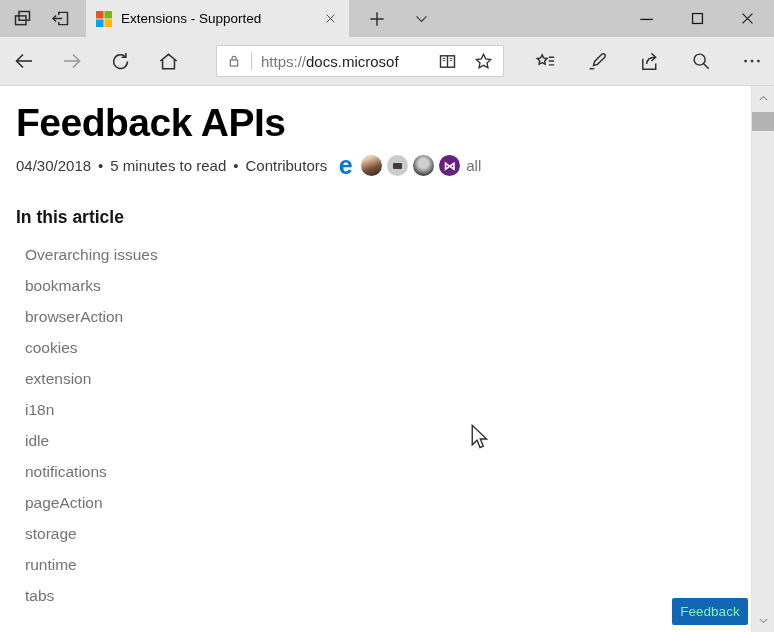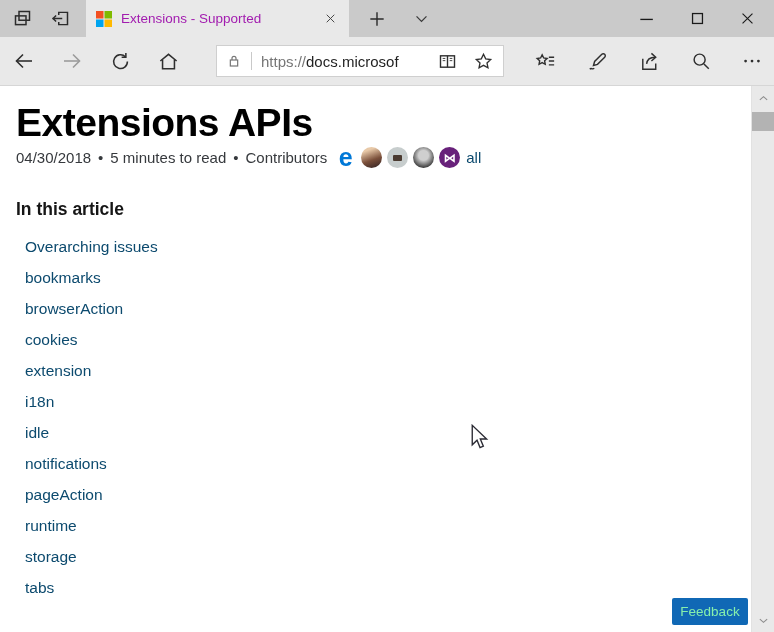"Extensions - Supported" .tab-title { color: #a21caf -> #000000 }
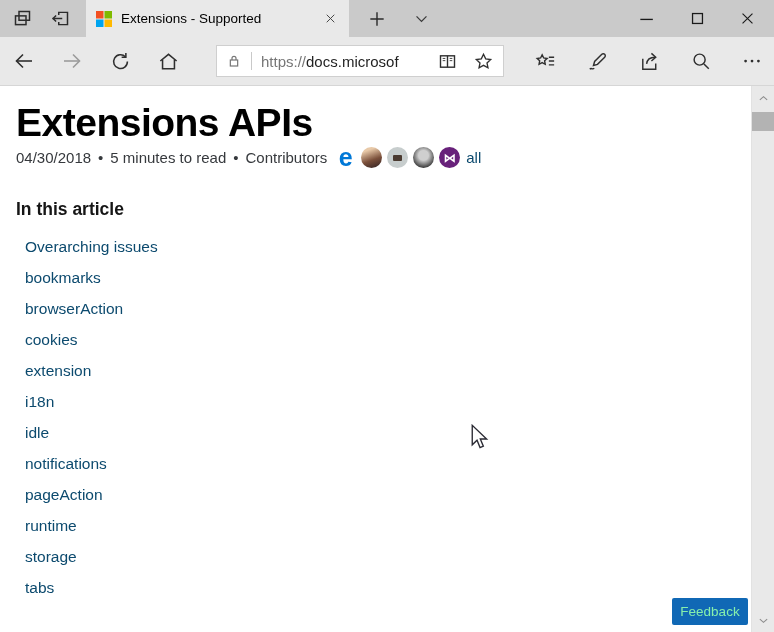"Extensions APIs" h1.page-title { text: Extensions -> Feedback }
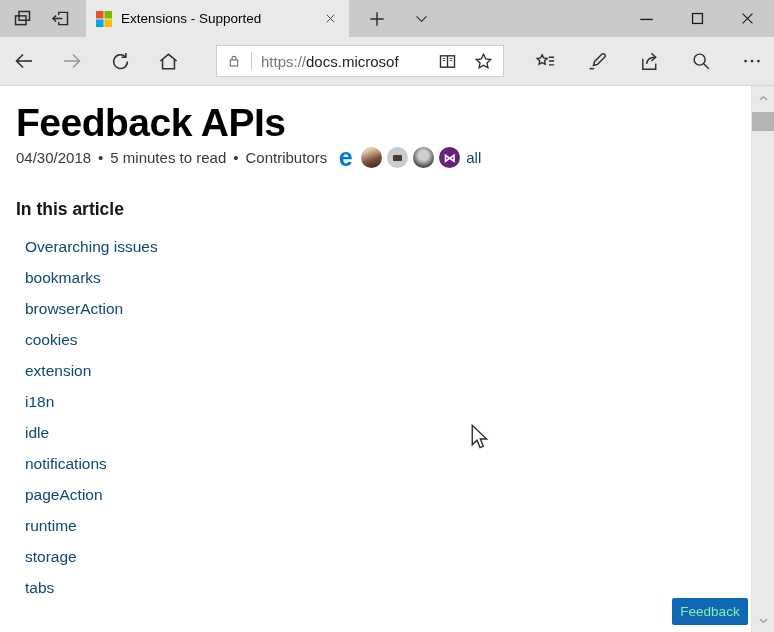"04/30/2018" .meta { margin-top: 1px -> 9px }
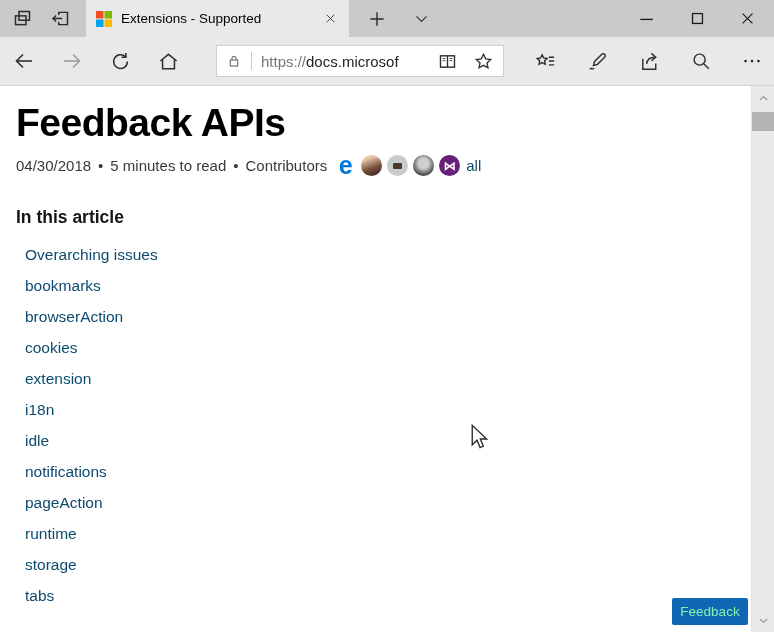"all" a.link { color: #0c4a6e -> #737373 }
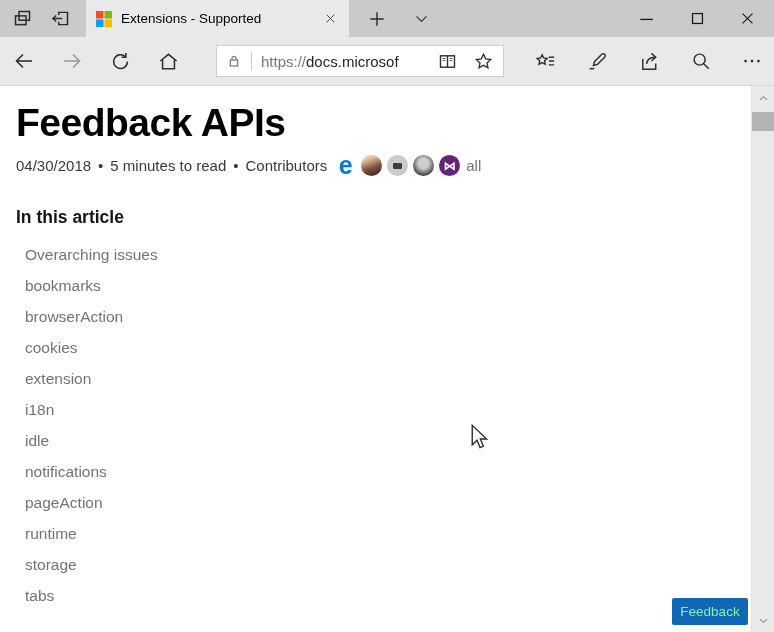"runtime" li { order: before "storage" -> after "storage" }
